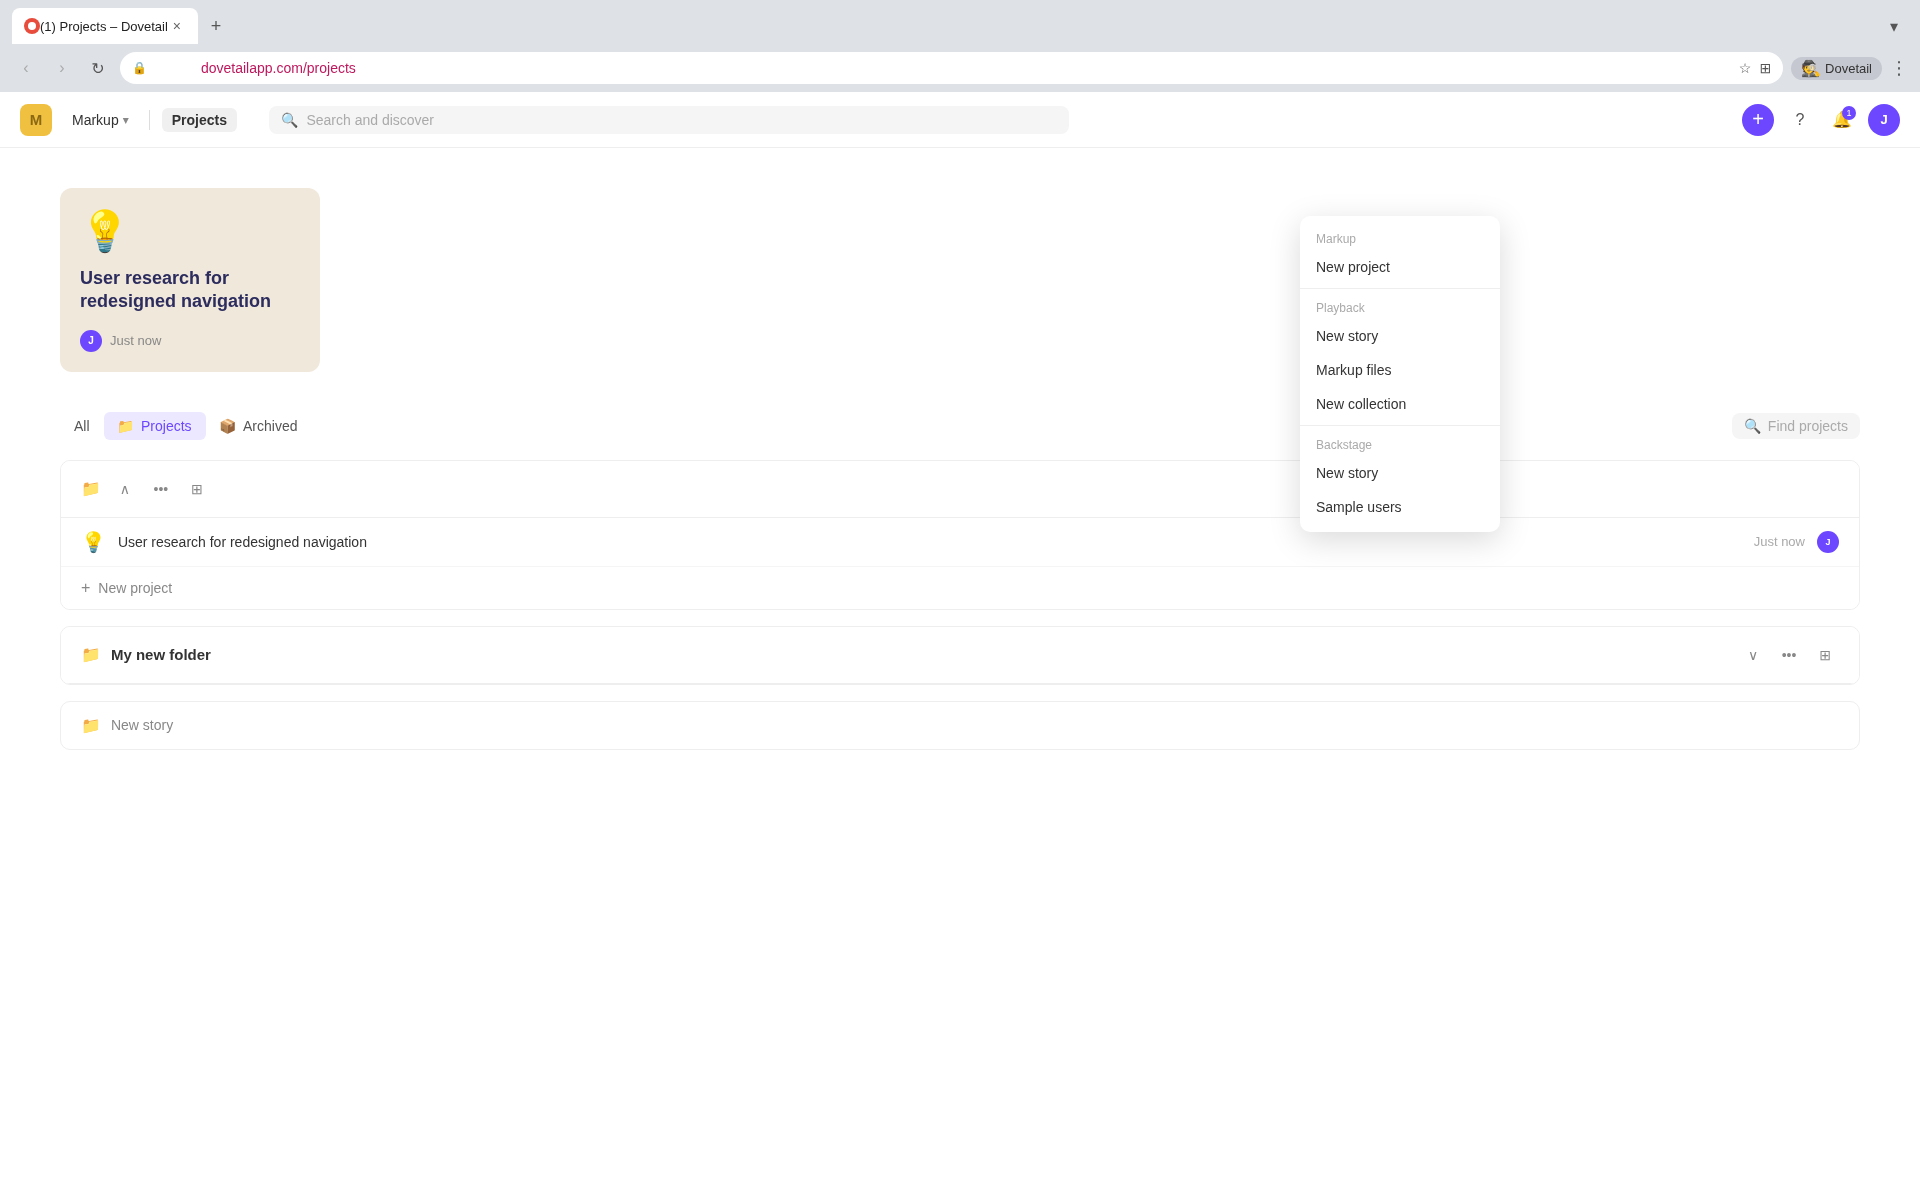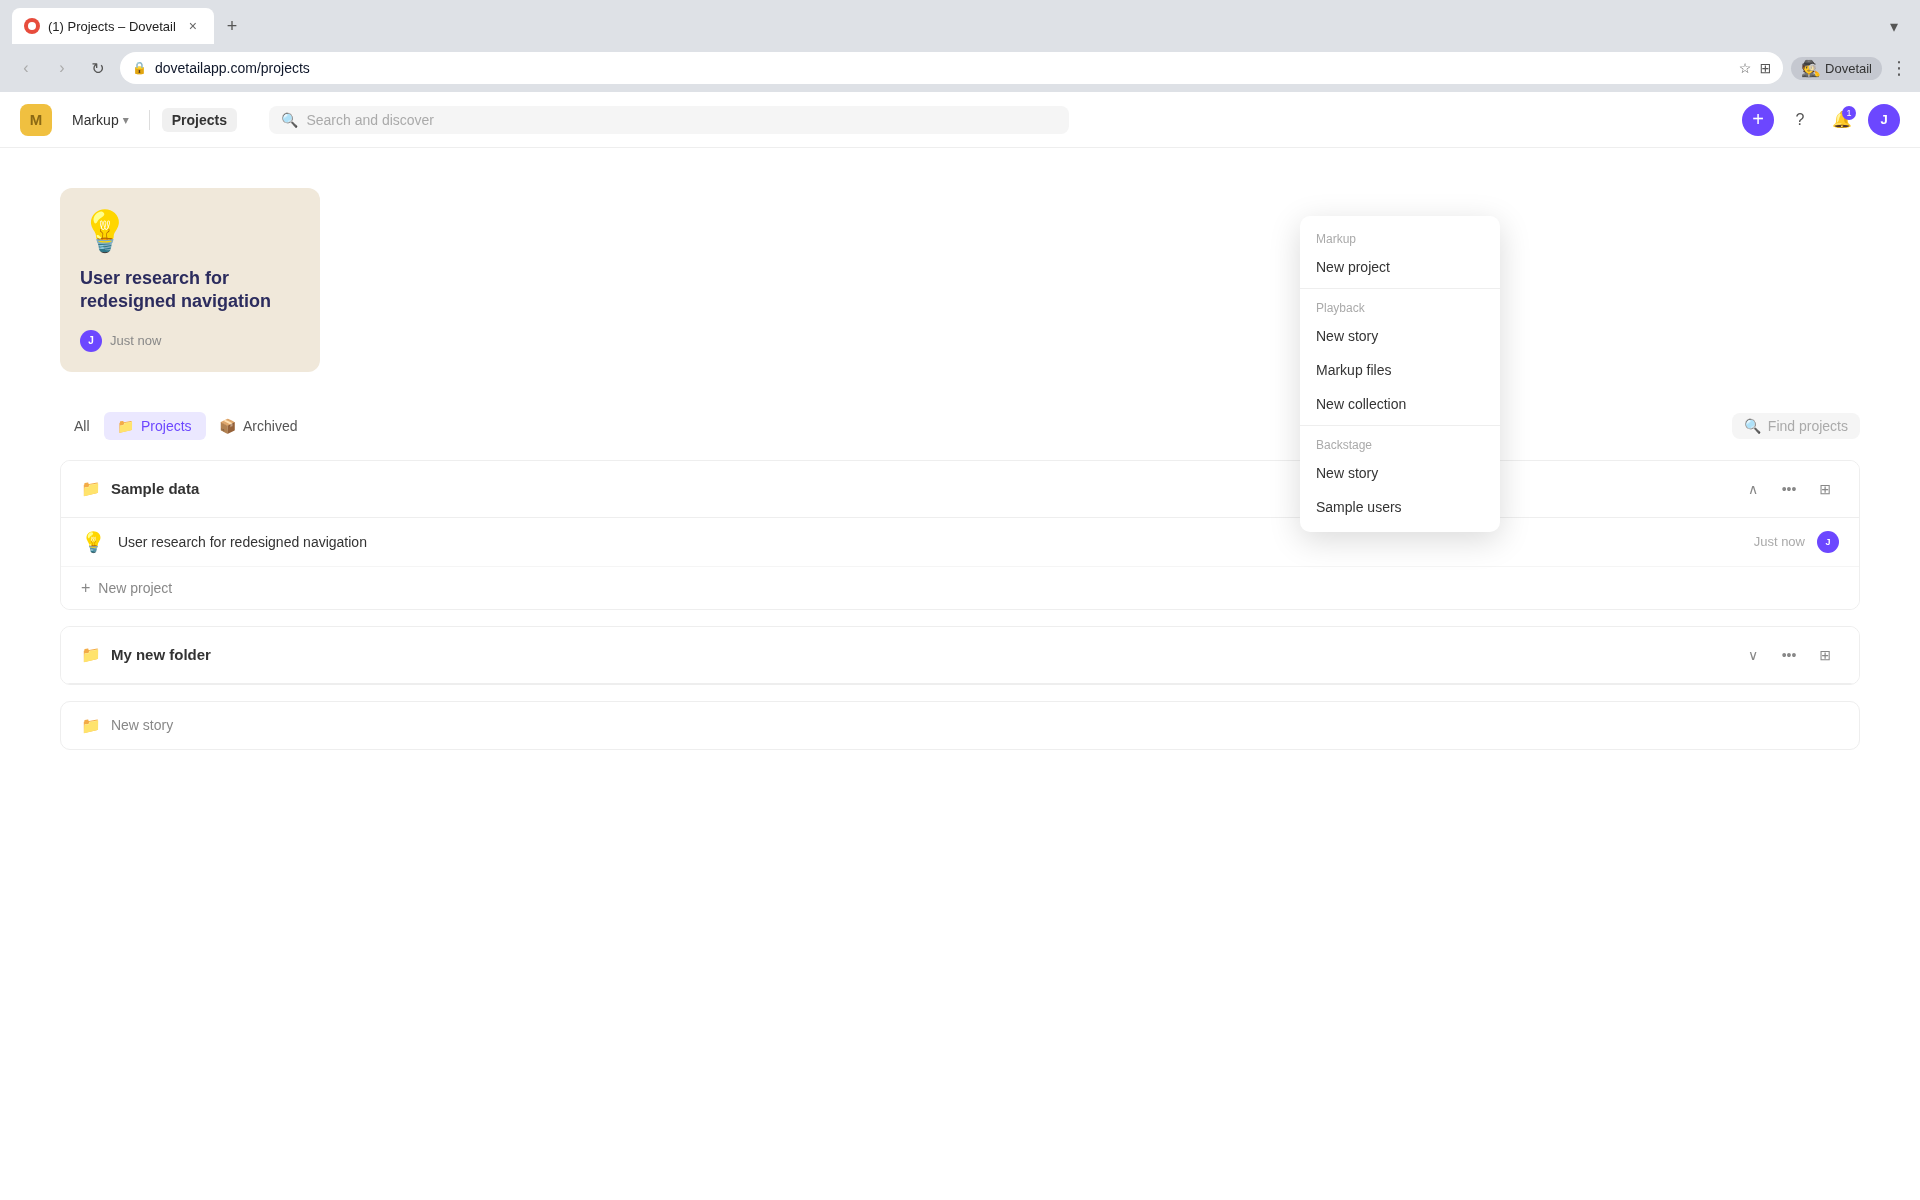"(1) Projects – Dovetail" .tab { gap: 8px -> none }
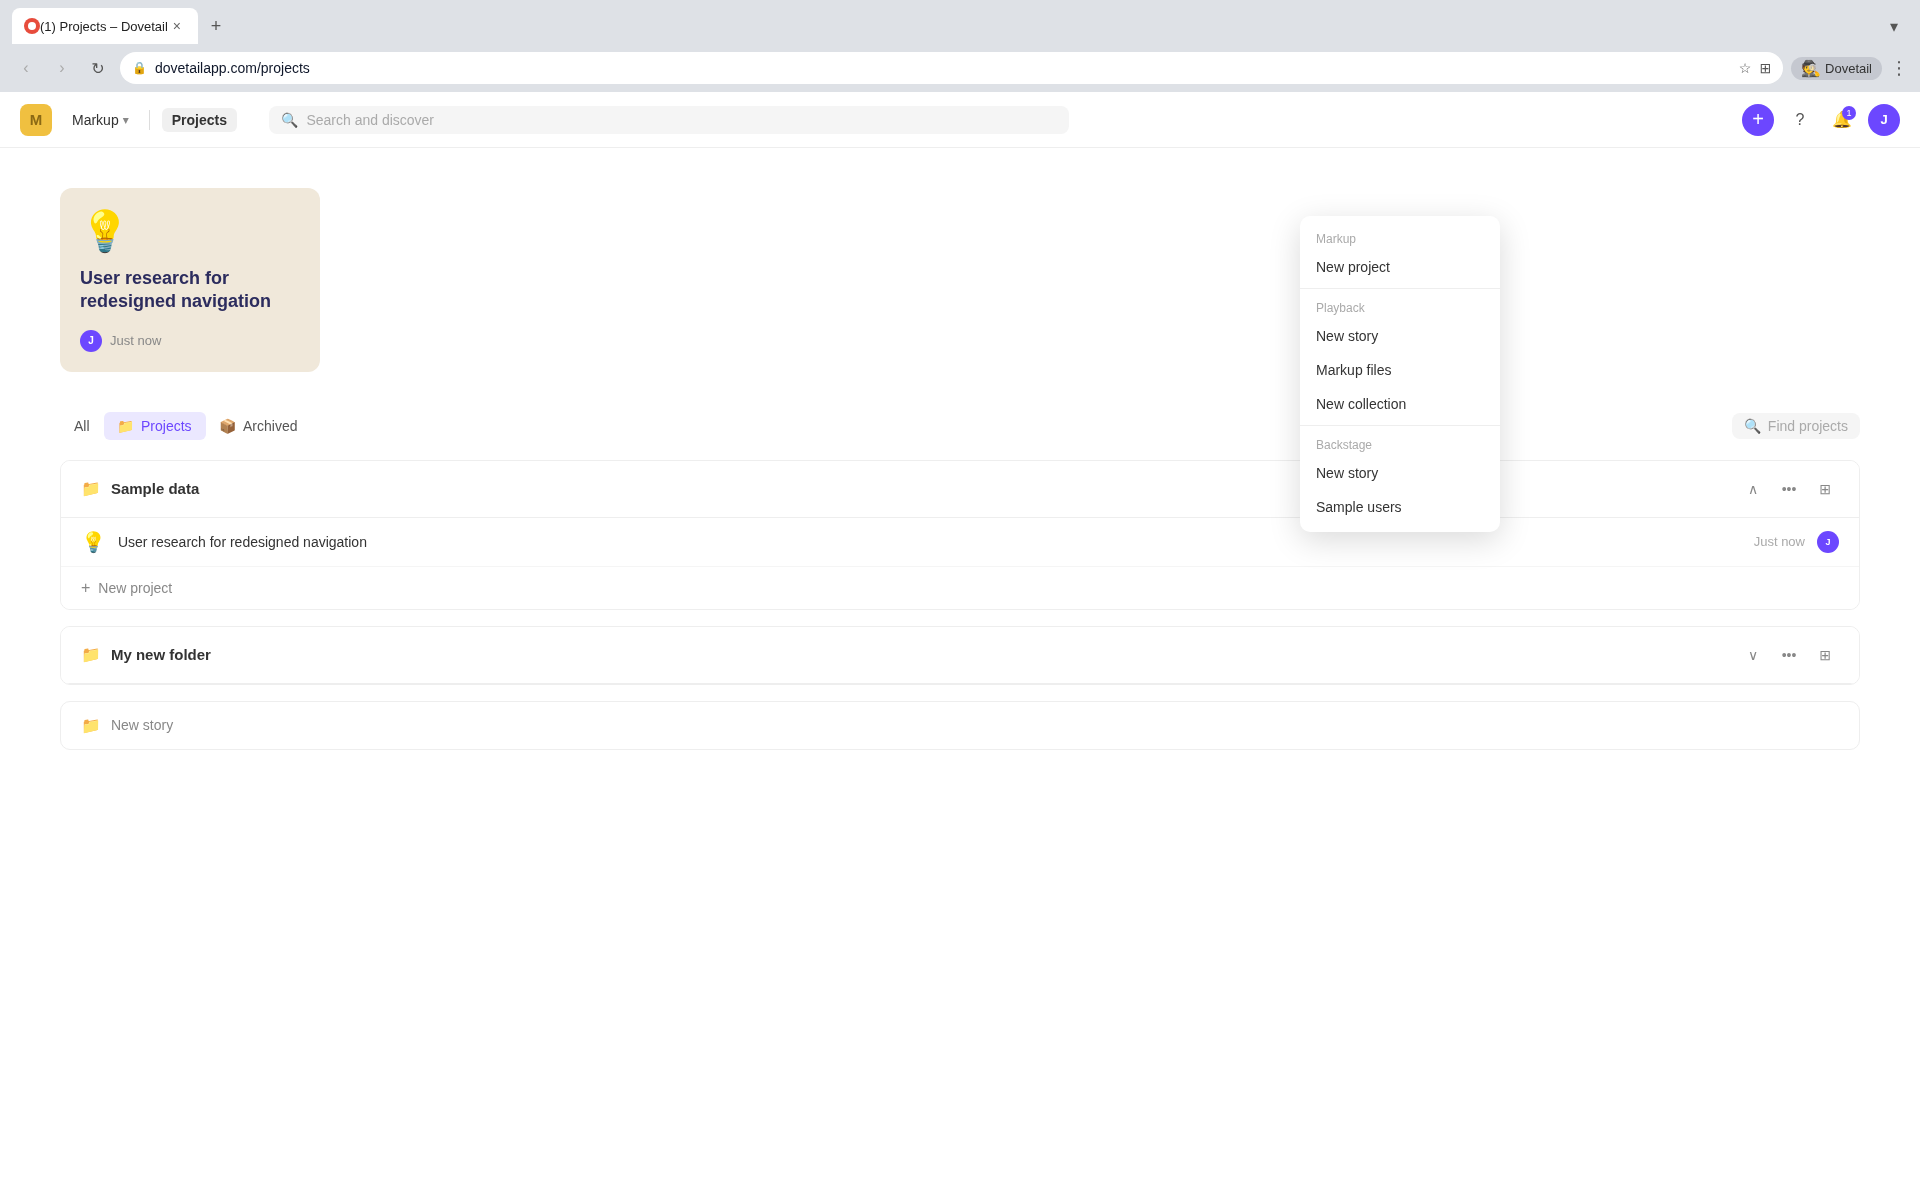"dovetailapp.com/projects" .address-text { color: #0f172a -> #be185d; margin-left: none -> 46px }
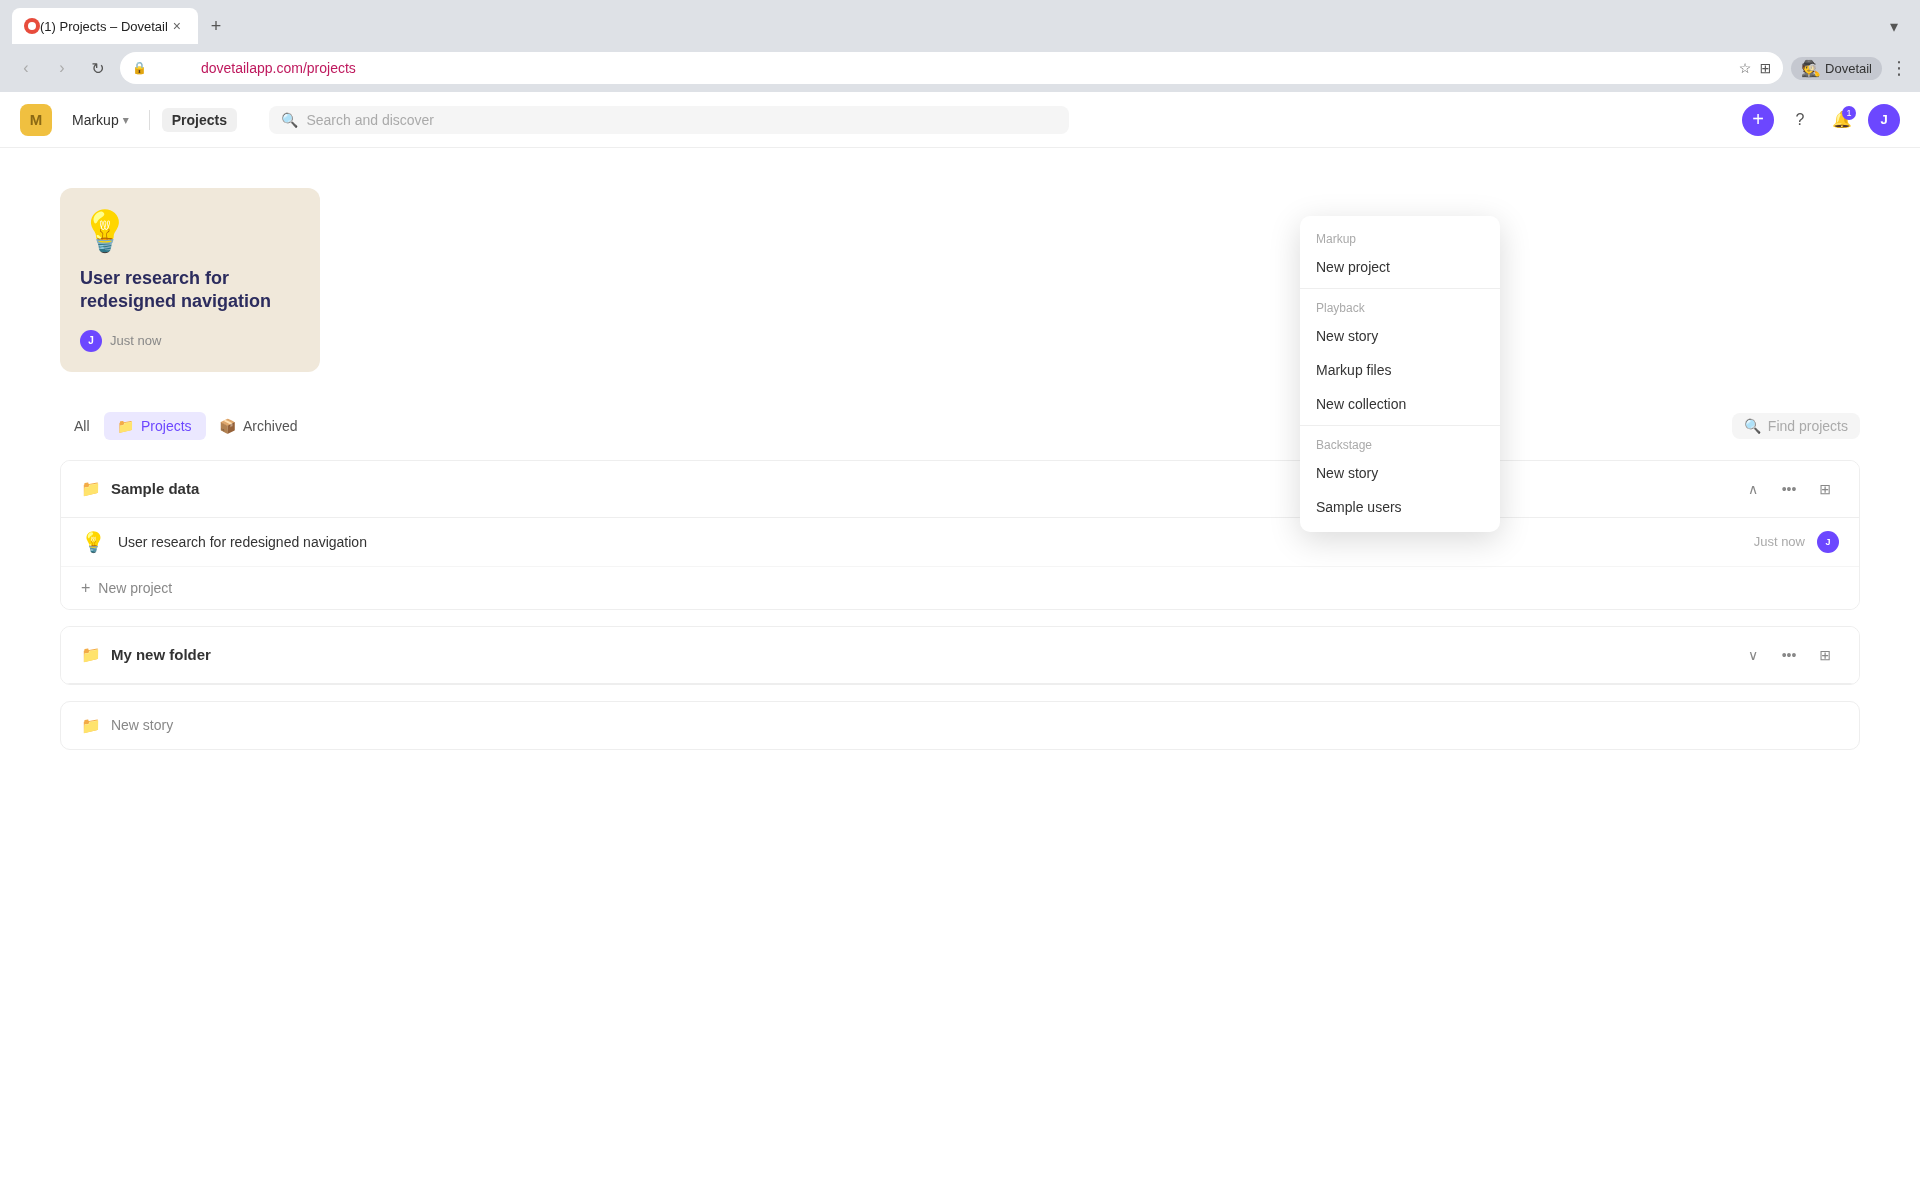"Sample data" span.folder-name { html: <span>Sample data</span> -> none }
